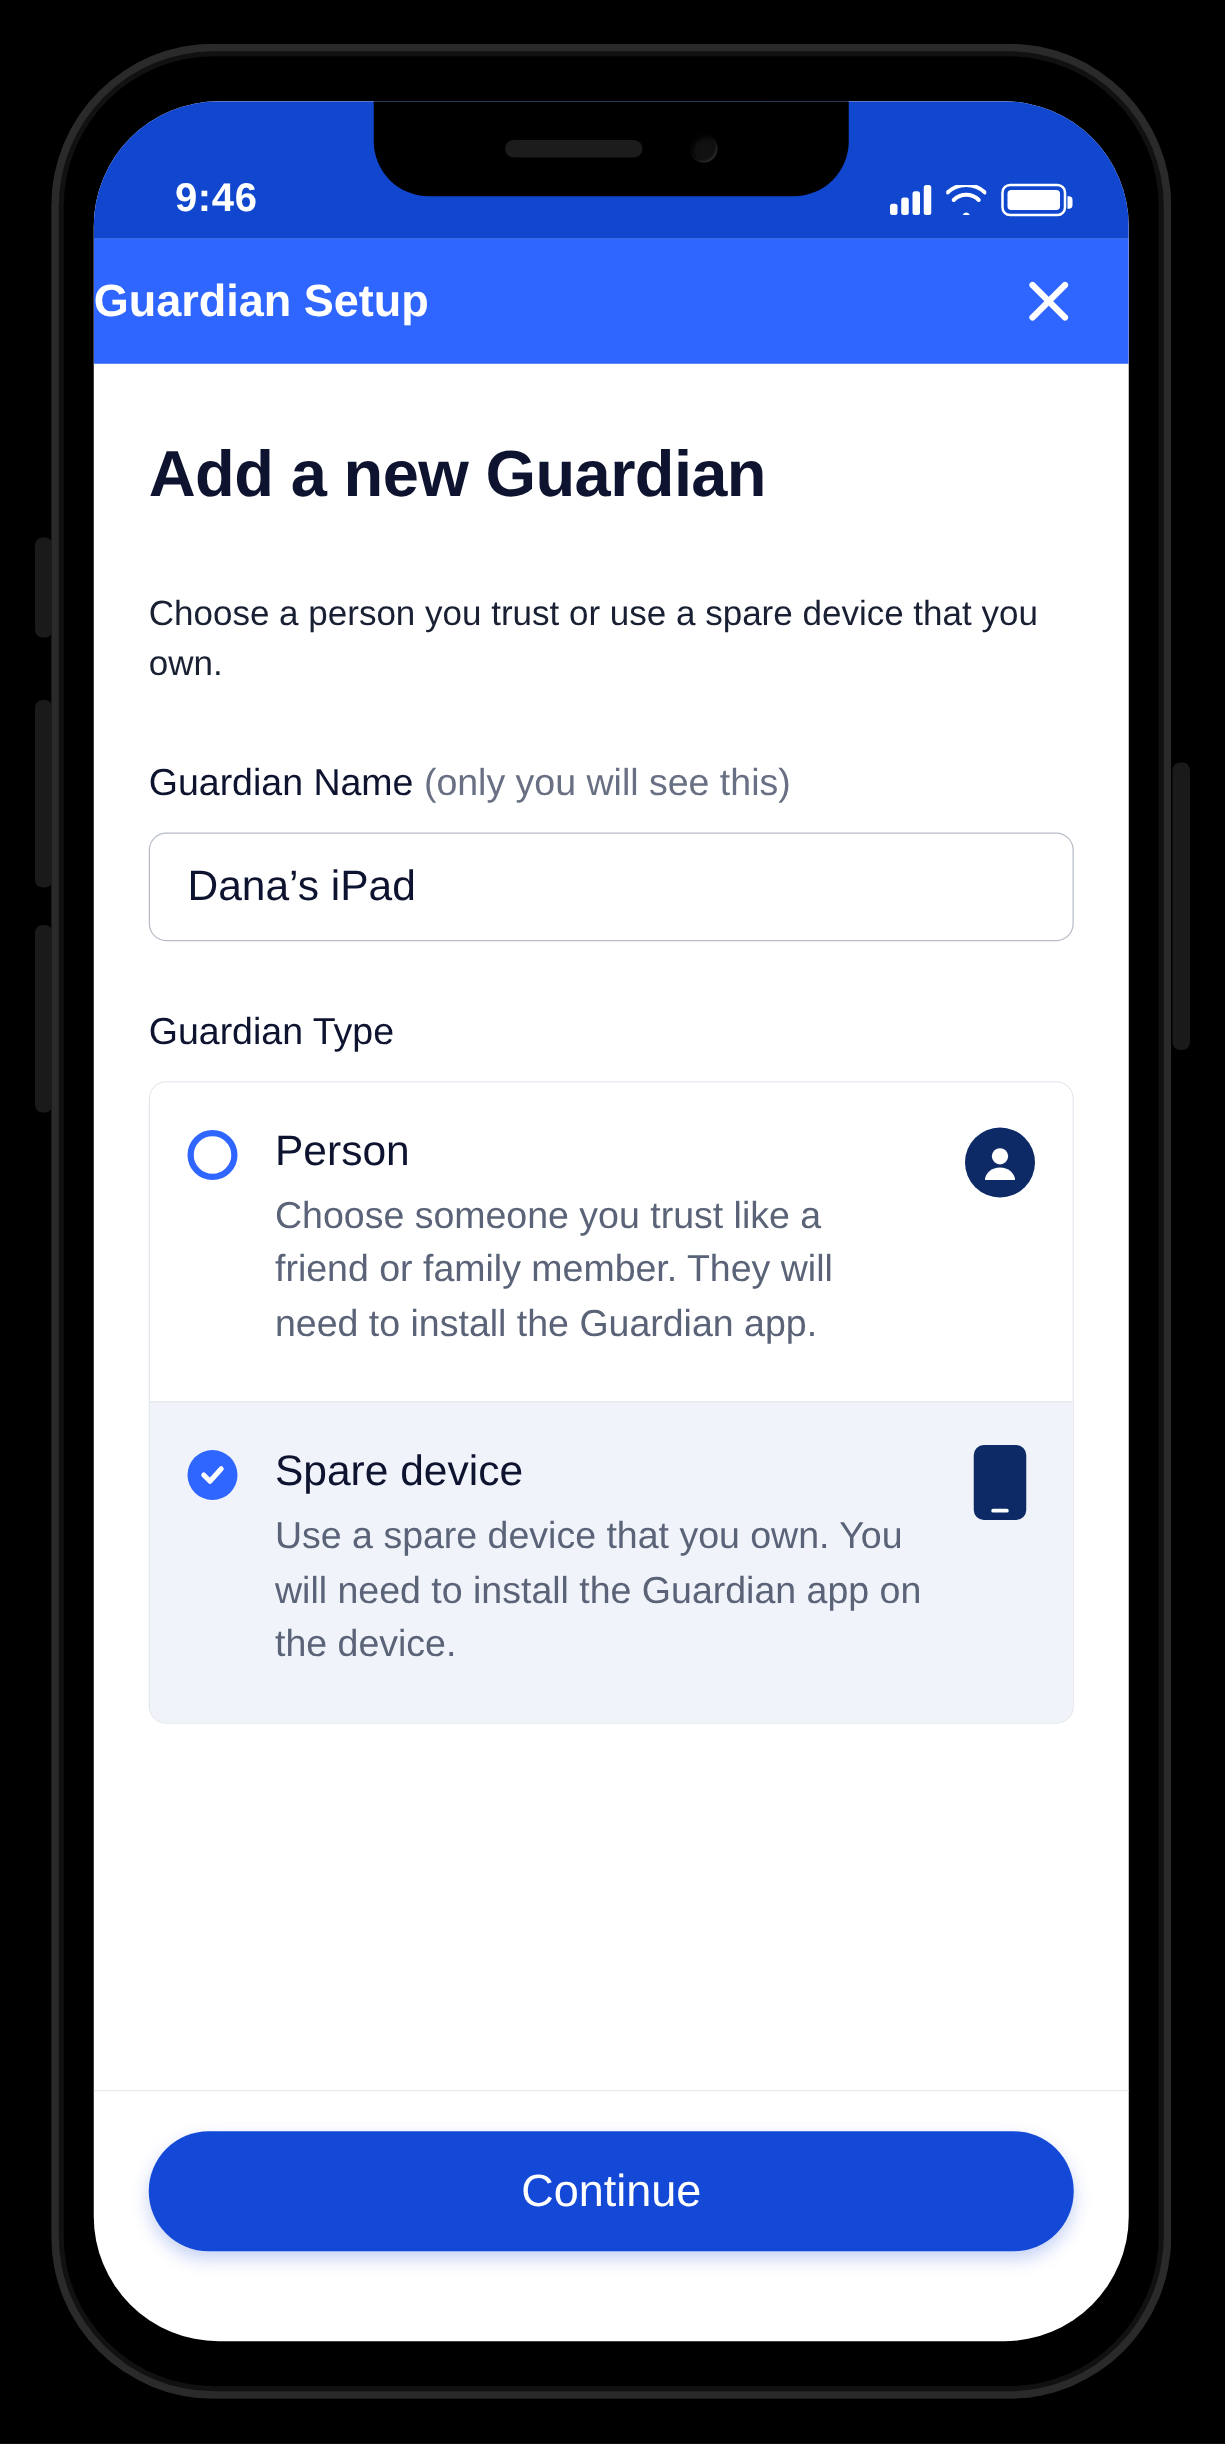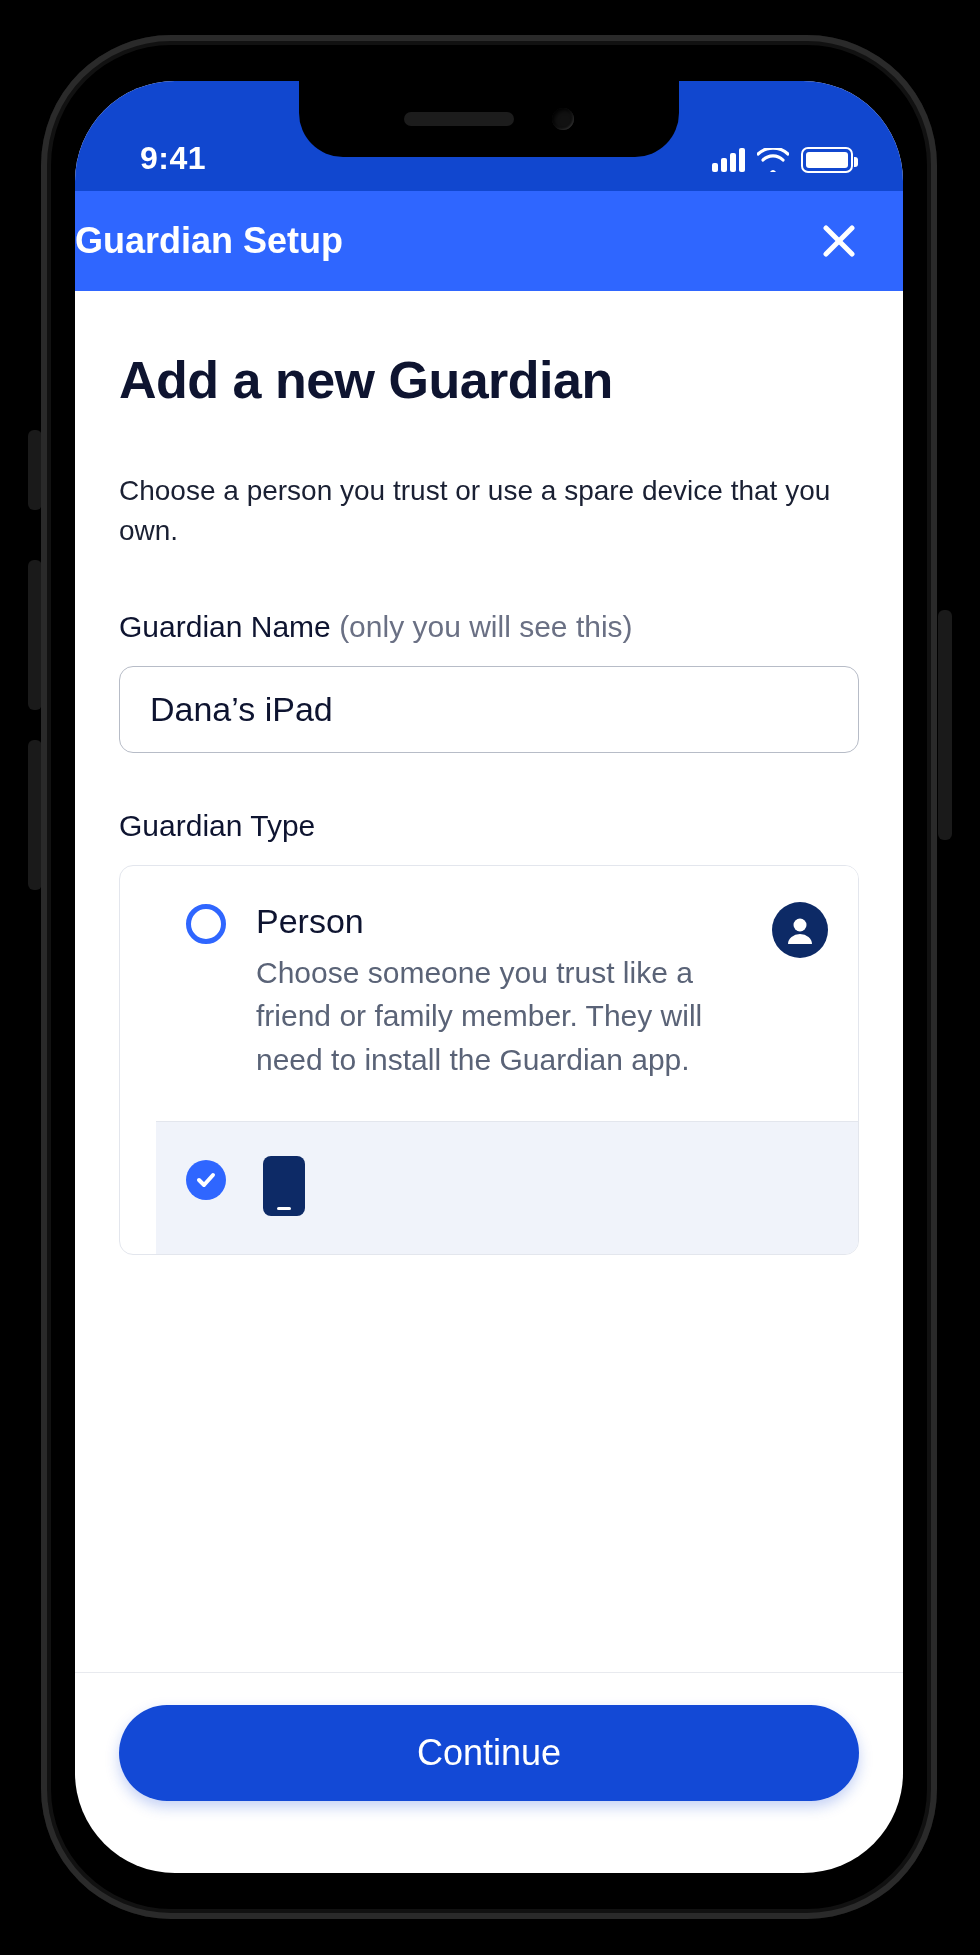"9:41" div.status-time { text: 9:41 -> 9:46 }
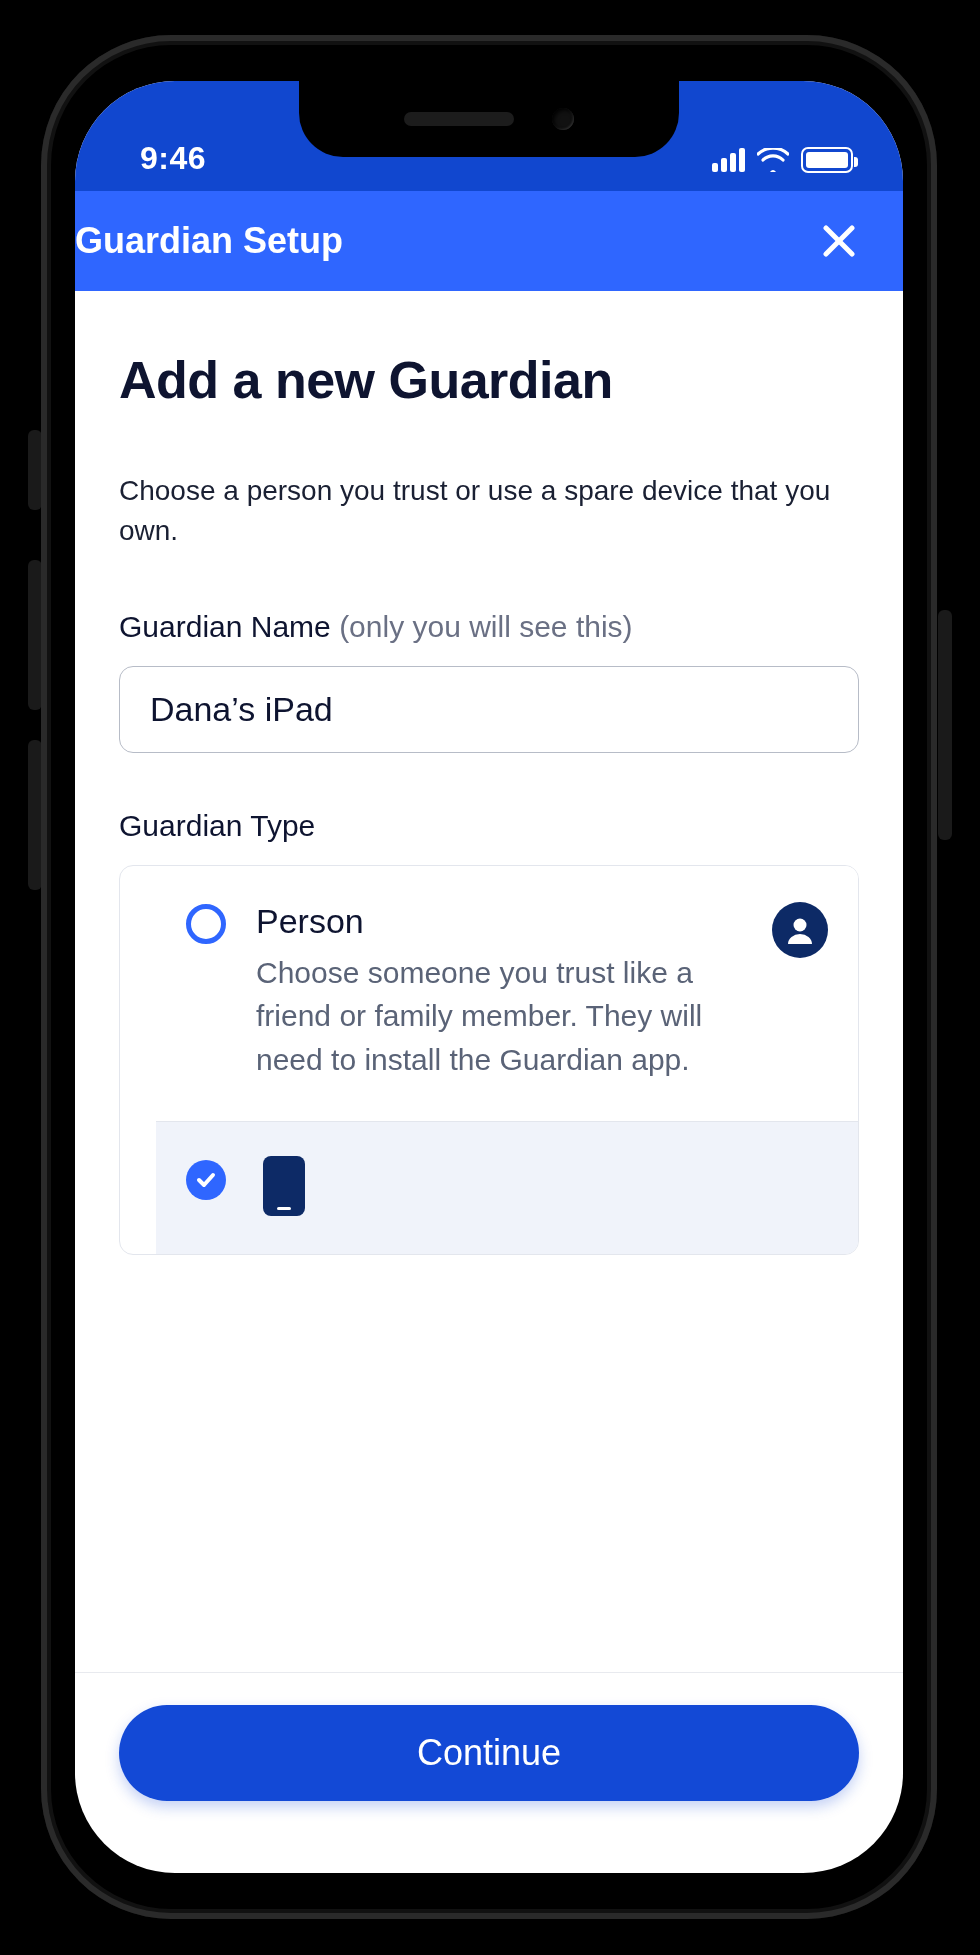"Person" .option-group { padding-left: 36px -> none }
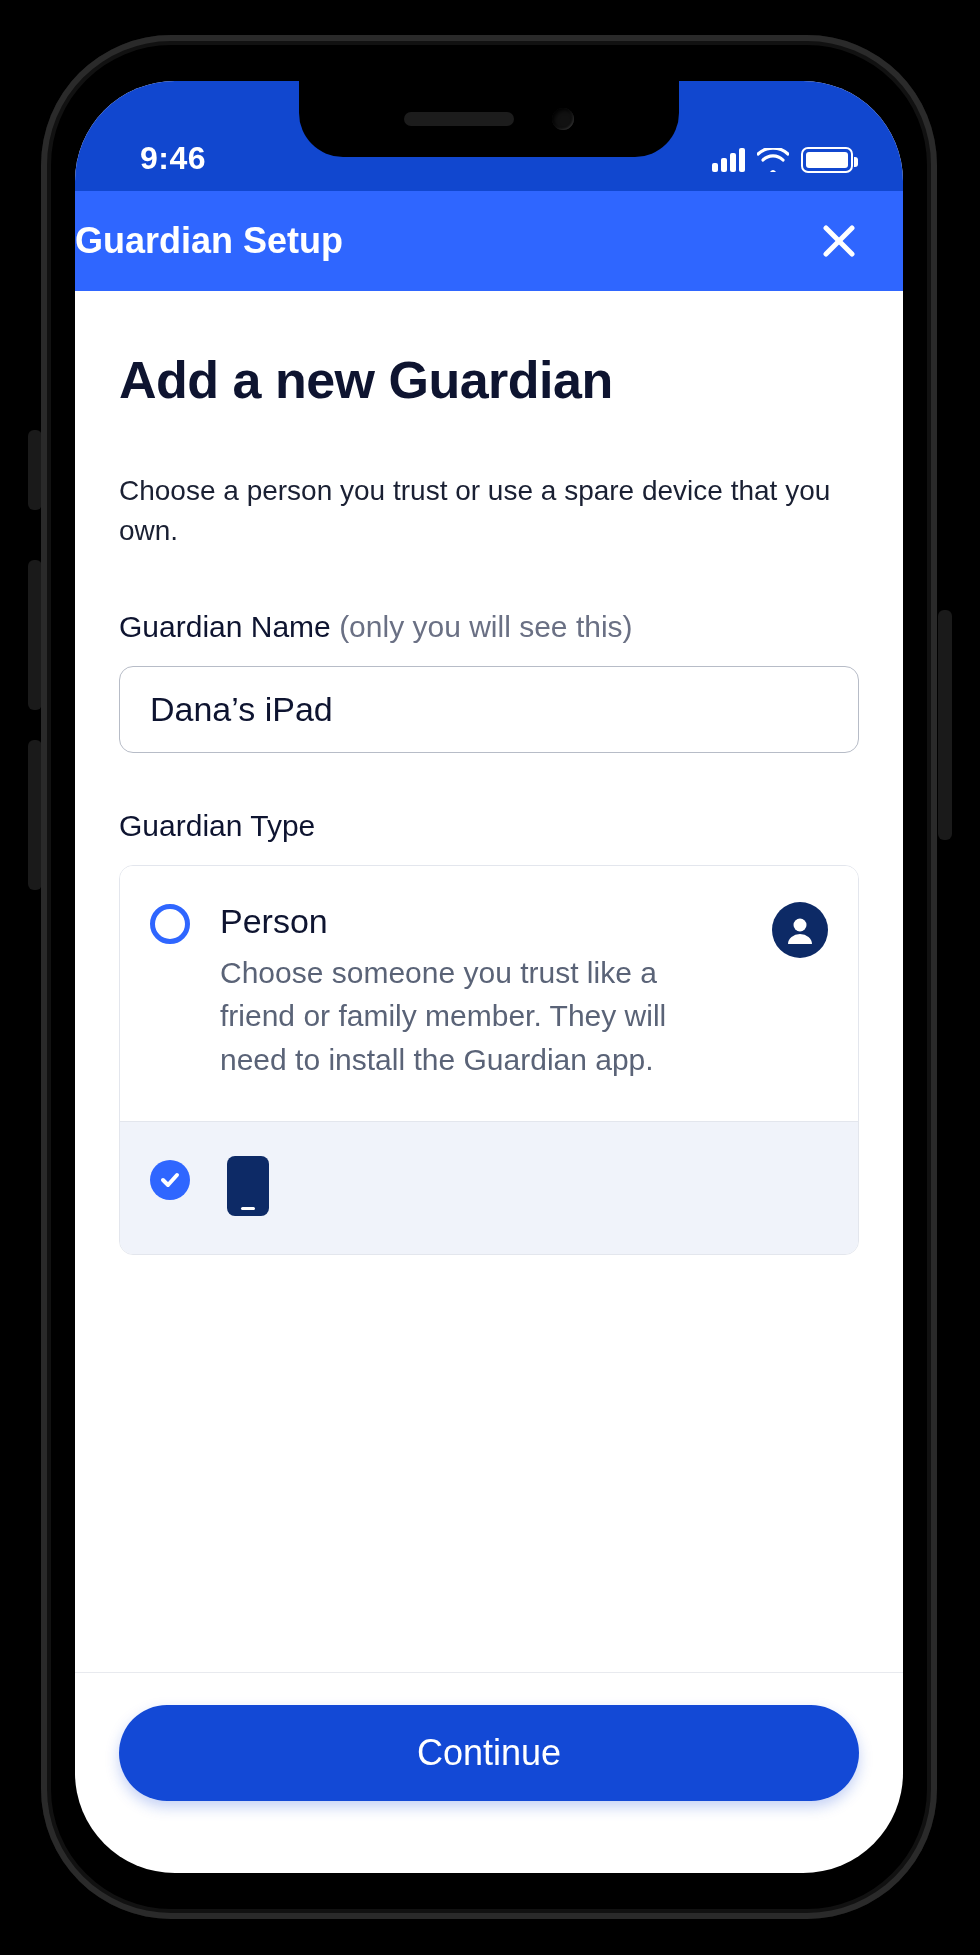"Spare device" div.option-body { html: none -> <div> <div>Spare device</div> <div>Use a spare device that you own. You will need to install the Guardian app on the device.</div> </div> }
